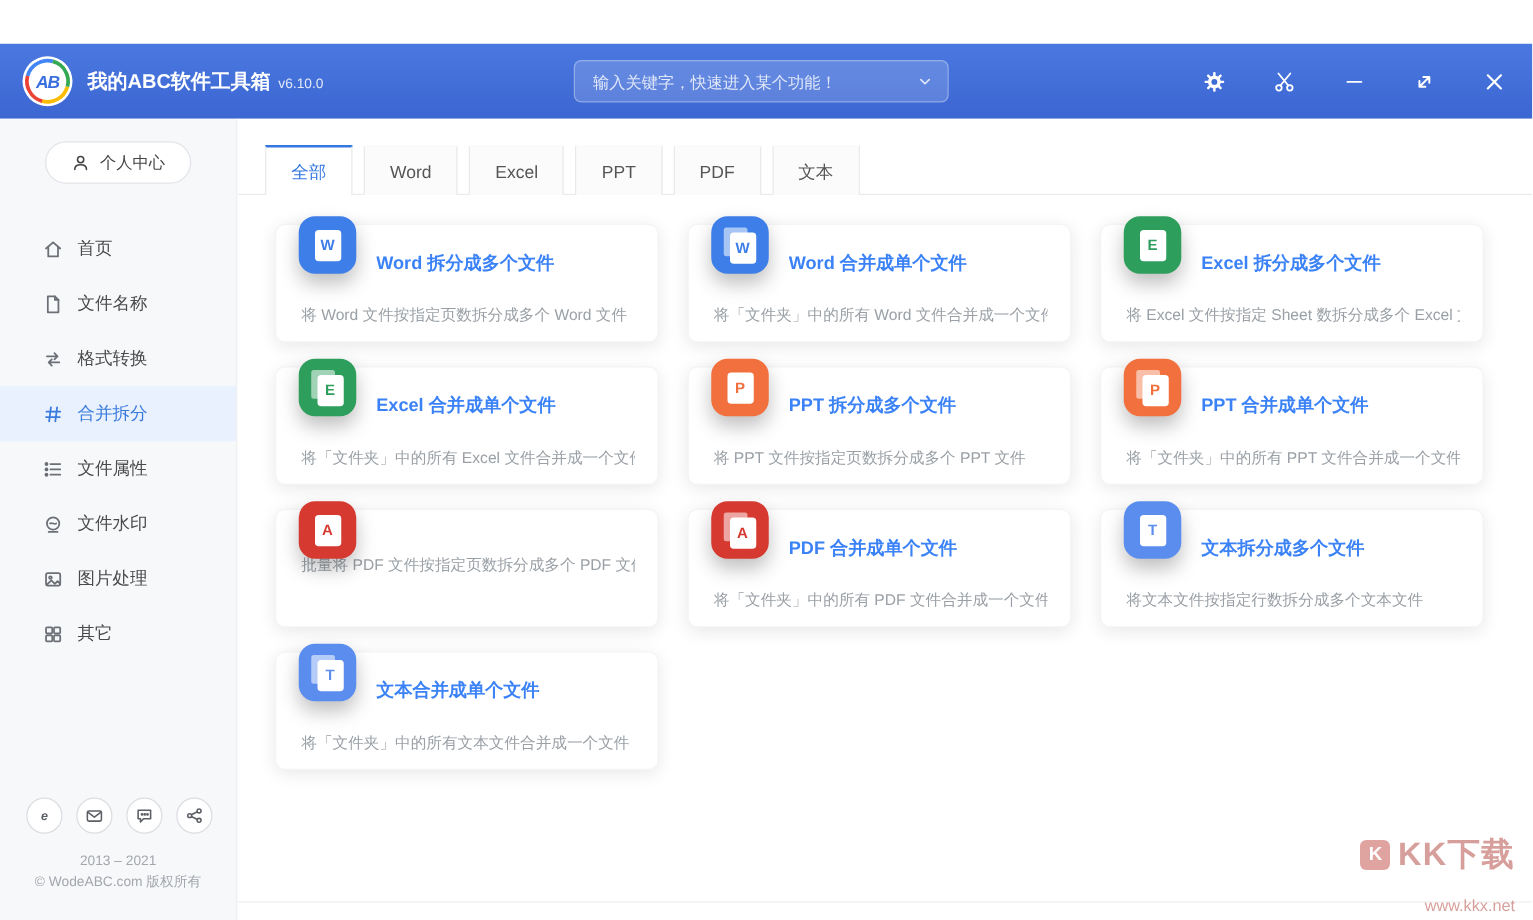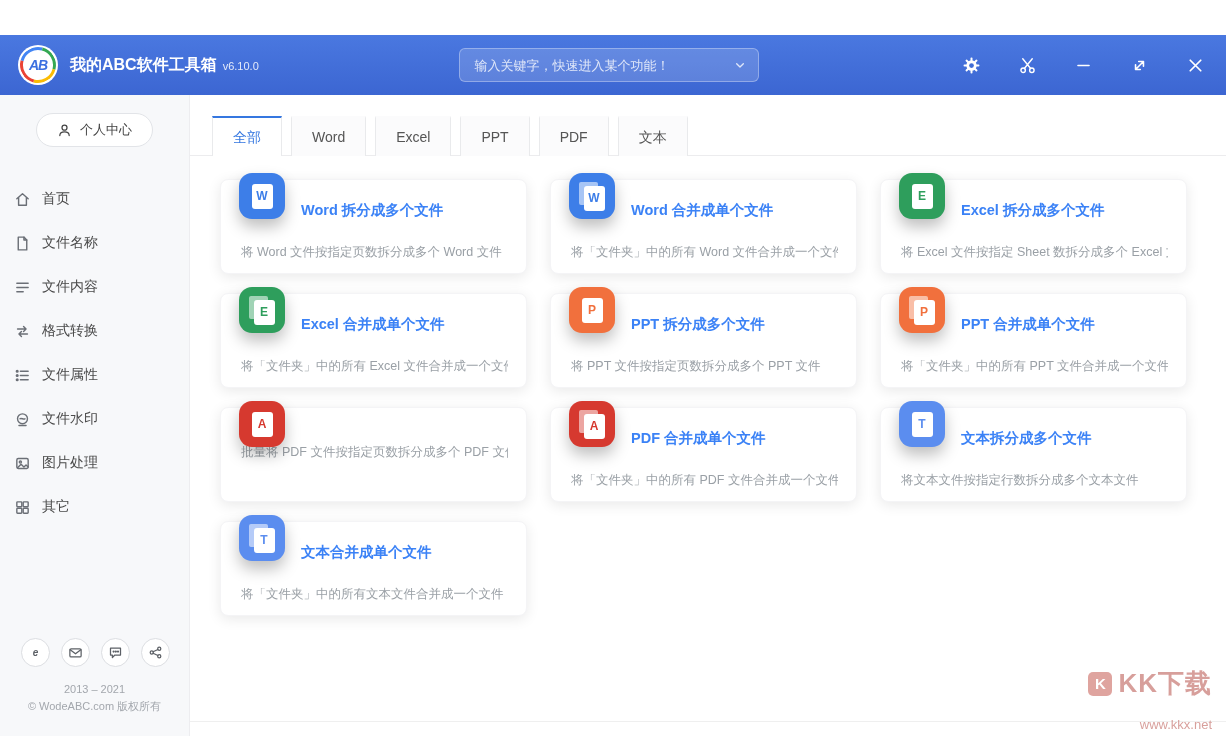"首页" .nav-item { padding-left: 14px -> 34px }
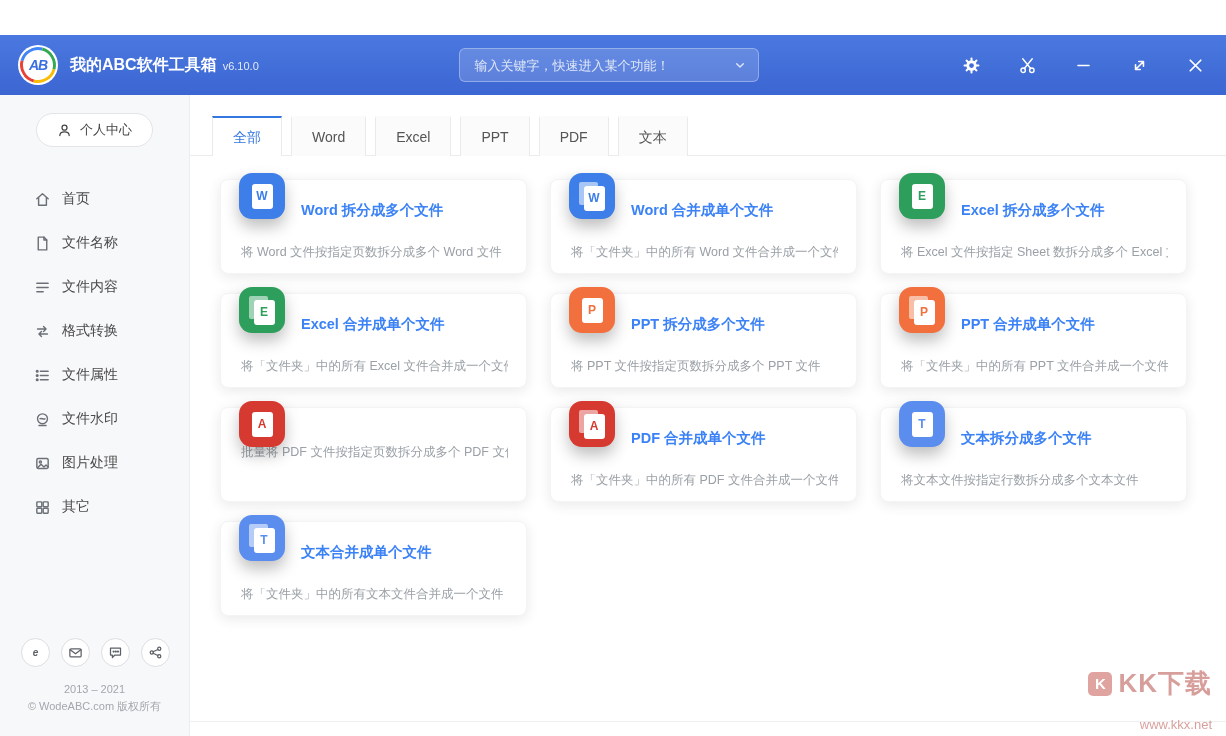"文件内容" div.nav-item { html: <div> <span> <svg> <path></path> </svg> </span> <span>文件内容</span> </div> -> none }
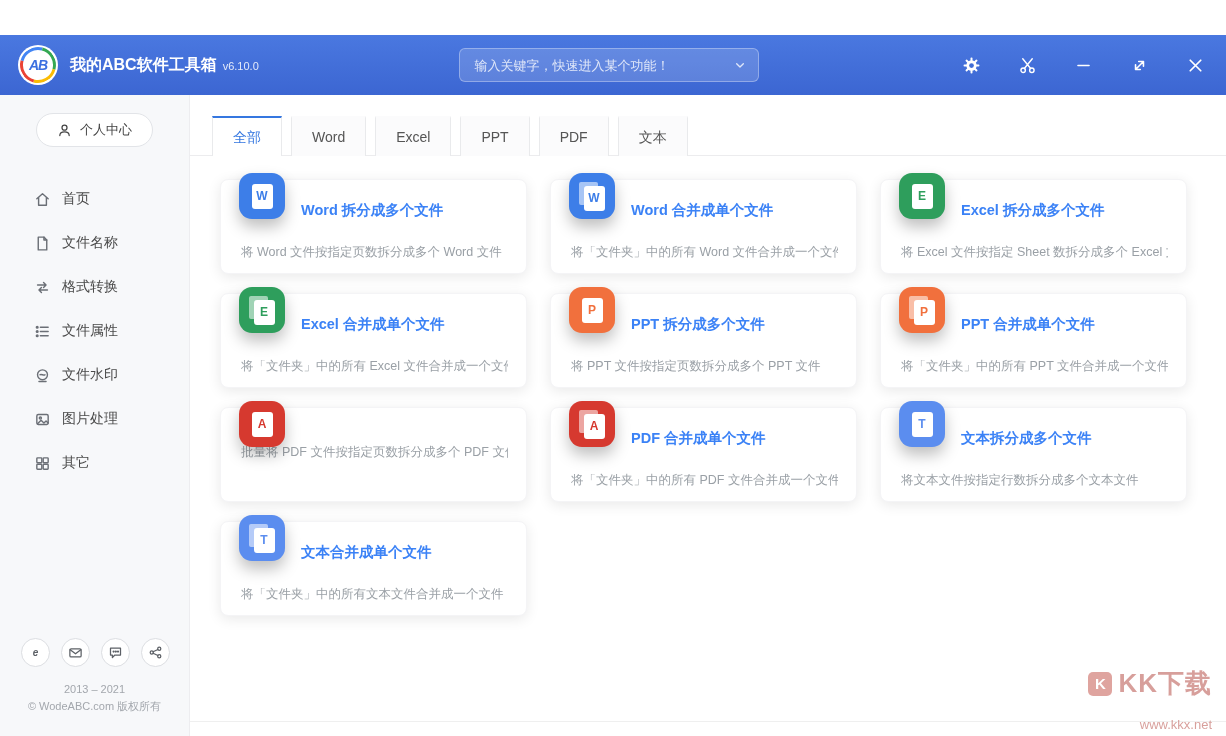"合并拆分" div.nav-item { html: none -> <div> <span> <svg> <path></path> </svg> </span> <span>合并拆分</span> </div> }
